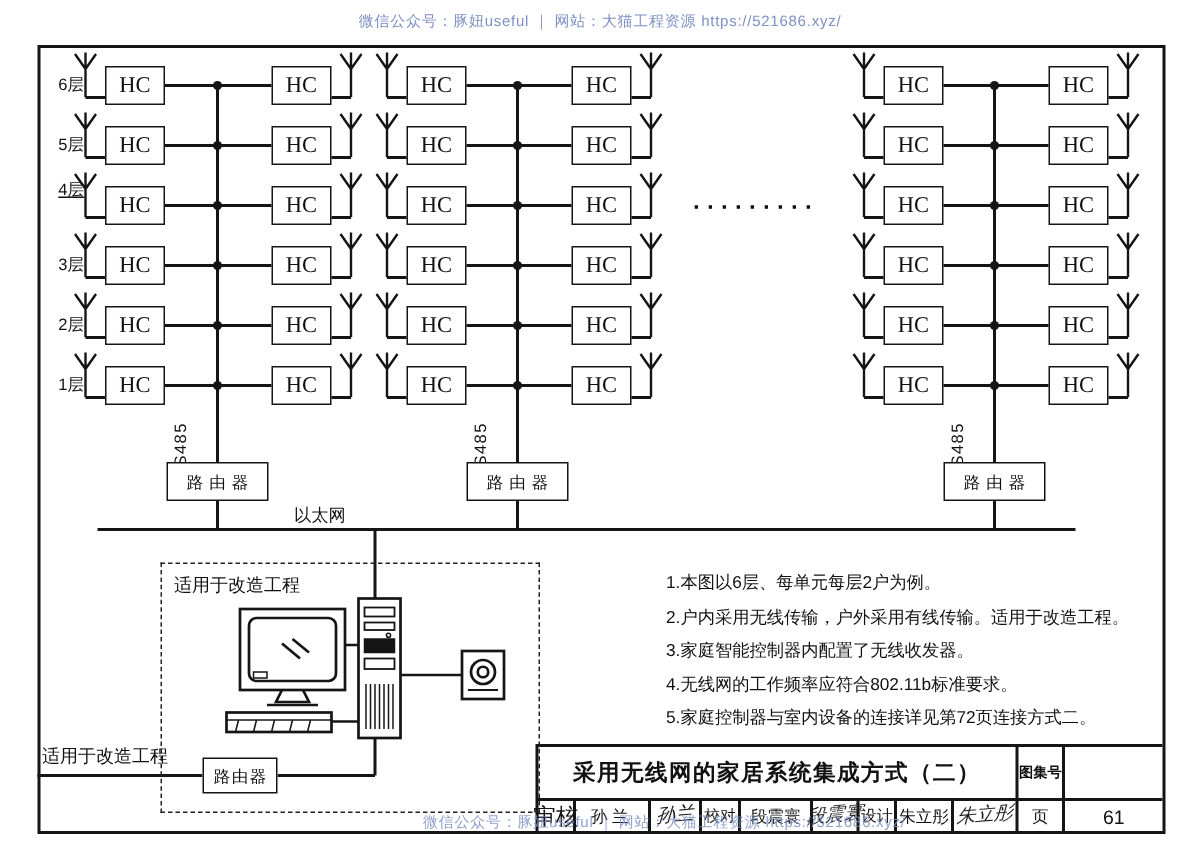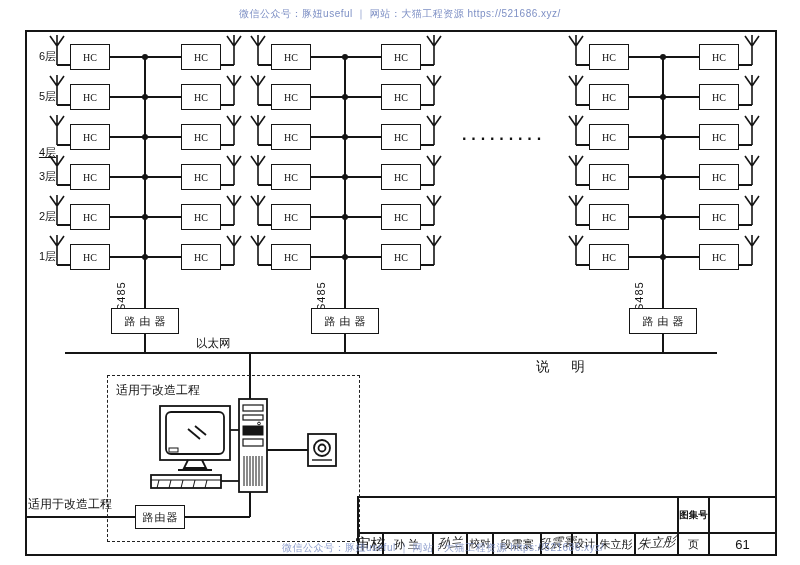"HC" .hc { font-size: 10px -> 15px }
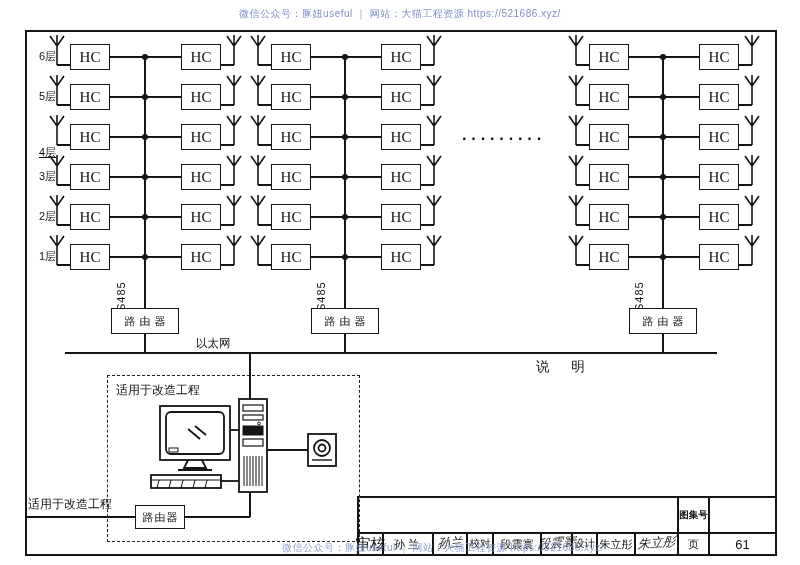"4层" div.floor { top: 145px -> 119px }
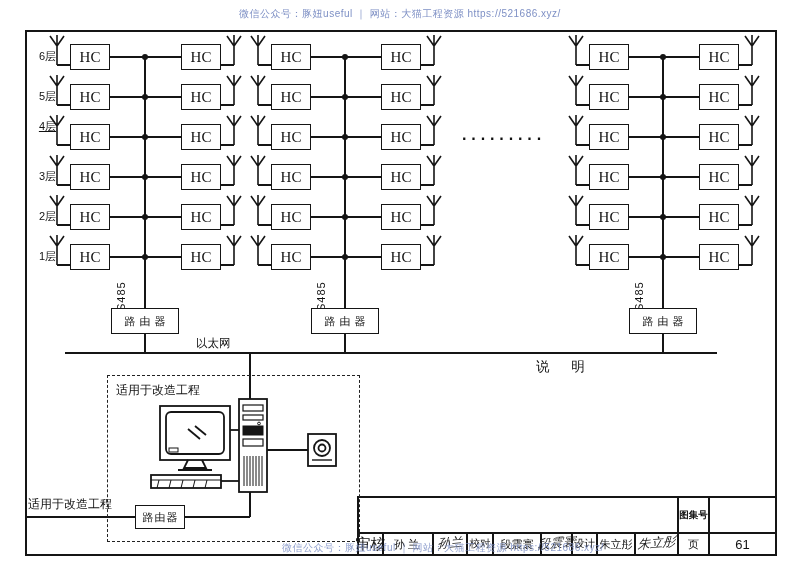"说 明" div.notes-title { html: <div>说 明</div> -> none }
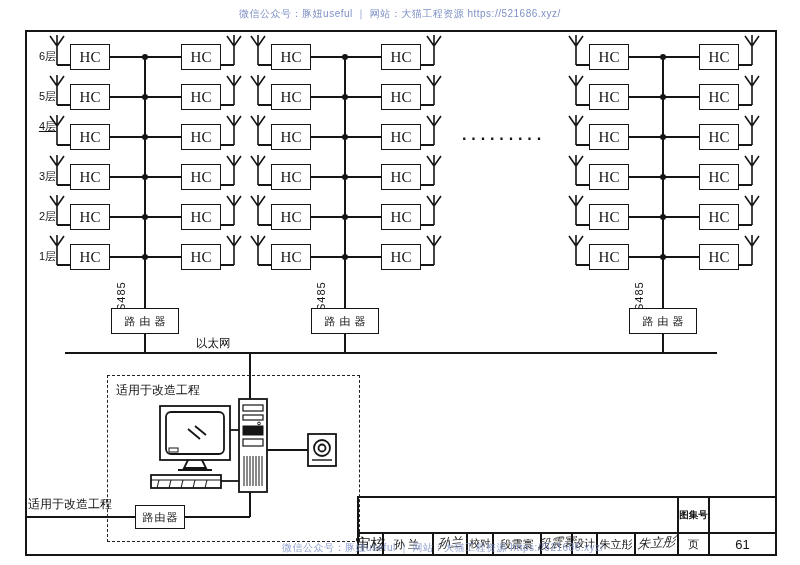"1.本图以6层、每单元每层2户为例。" div.notes { html: none -> <div> <div>1.本图以6层、每单元每层2户为例。</div> <div>2.户内采用无线传输，户外采用有线传输。适用于改造工程。</div> <div>3.家庭智能控制器内配置了无线收发器。</div> <div>4.无线网的工作频率应符合802.11b标准要求。</div> <div>5.家庭控制器与室内设备的连接详见第72页连接方式二。</div> </div> }
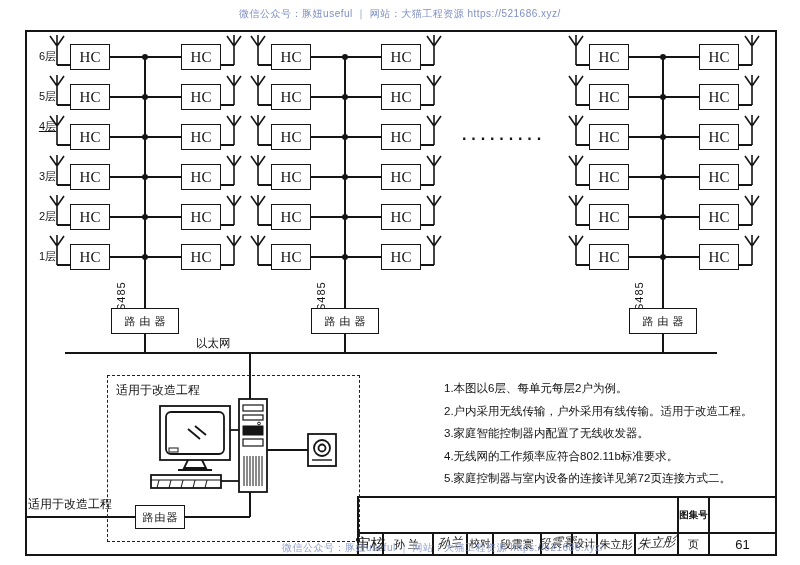"采用无线网的家居系统集成方式（二）" div.tb-cell { html: none -> <div>采用无线网的家居系统集成方式（二）</div> }
